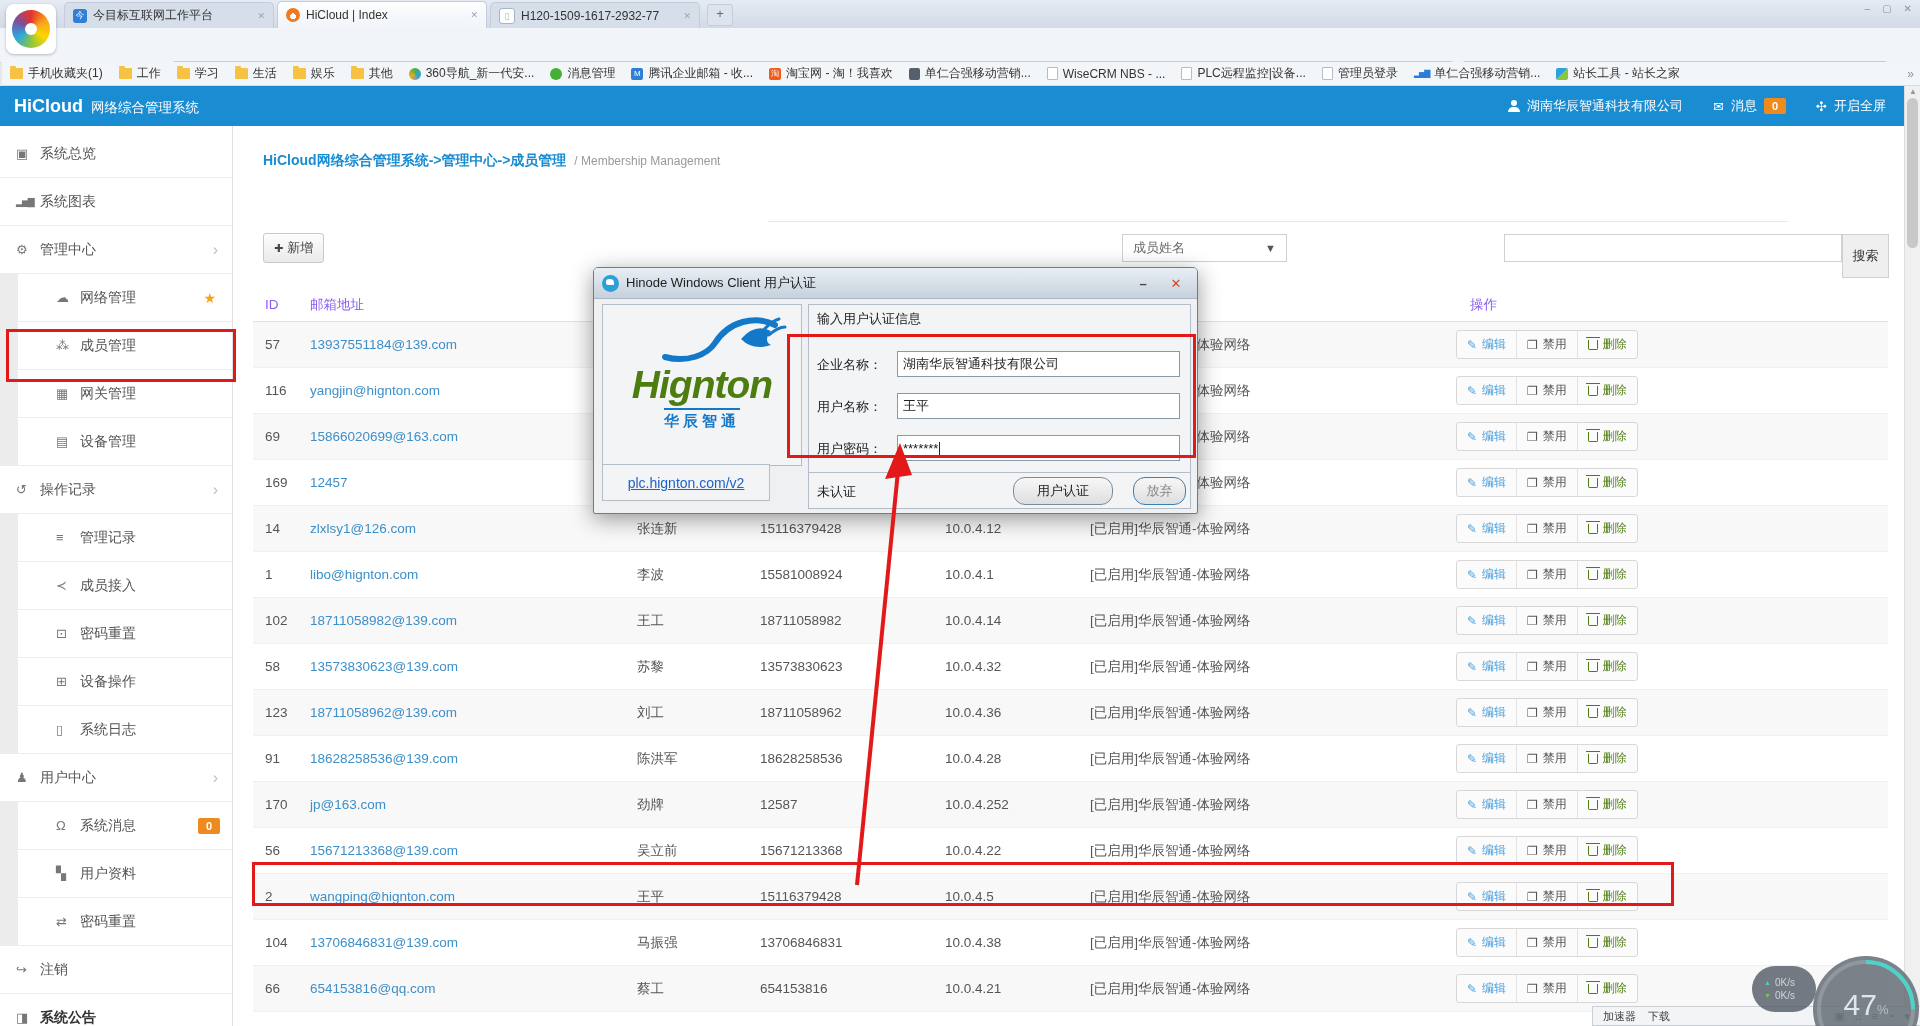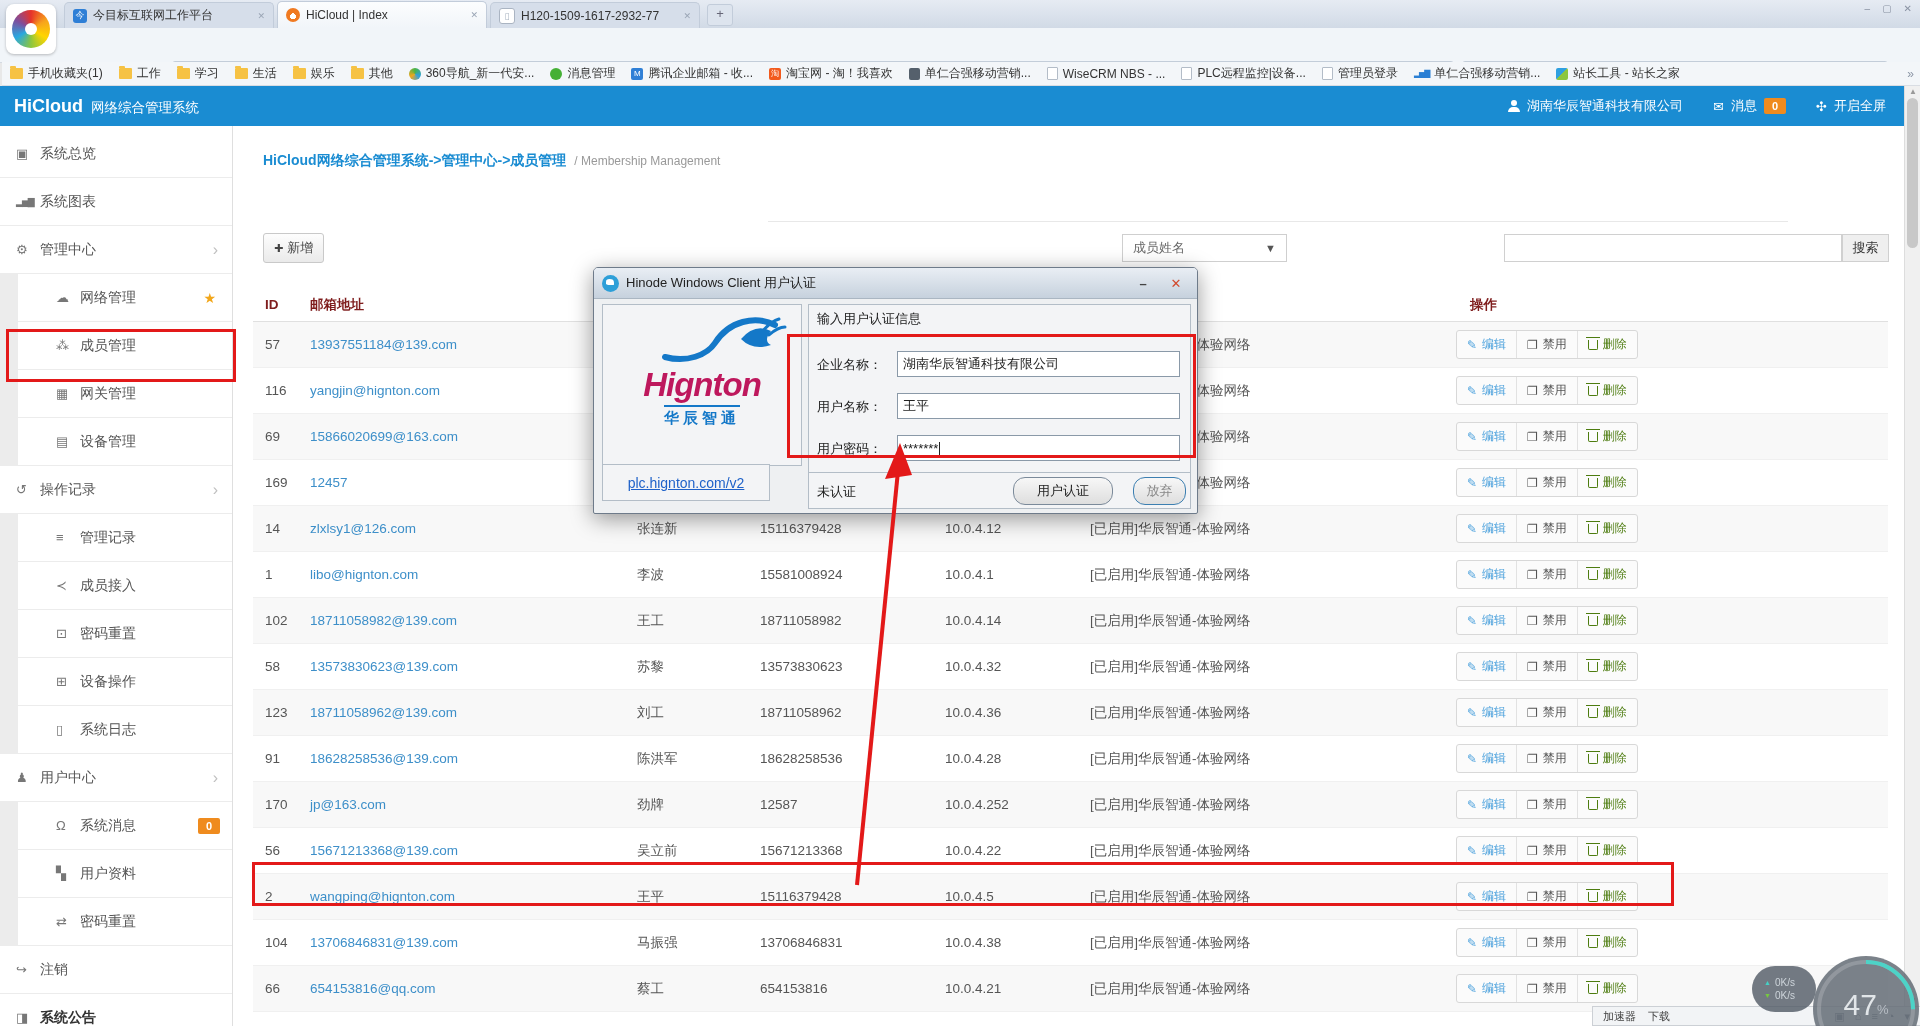"搜索" .searchbtn { height: 28px -> 44px }
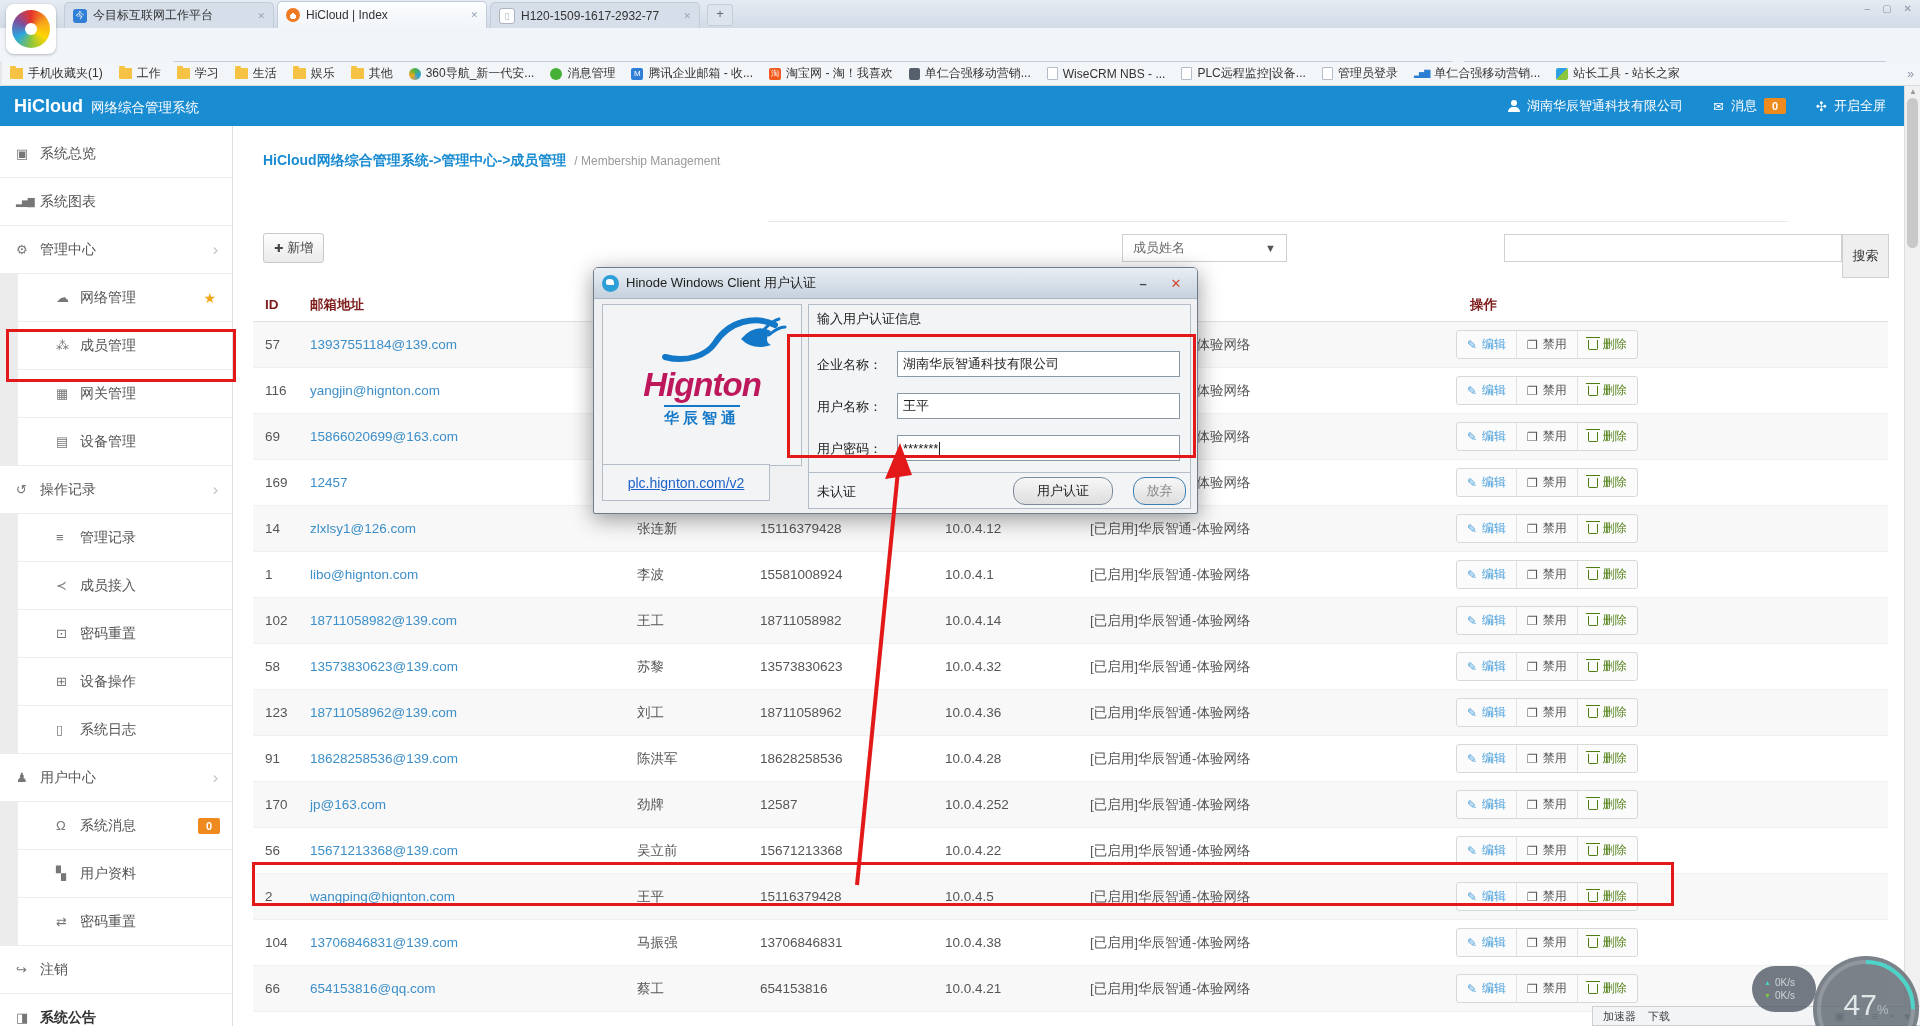"ID" .thead { color: #7f1d1d -> #8b5cf6; font-weight: 700 -> 400 }
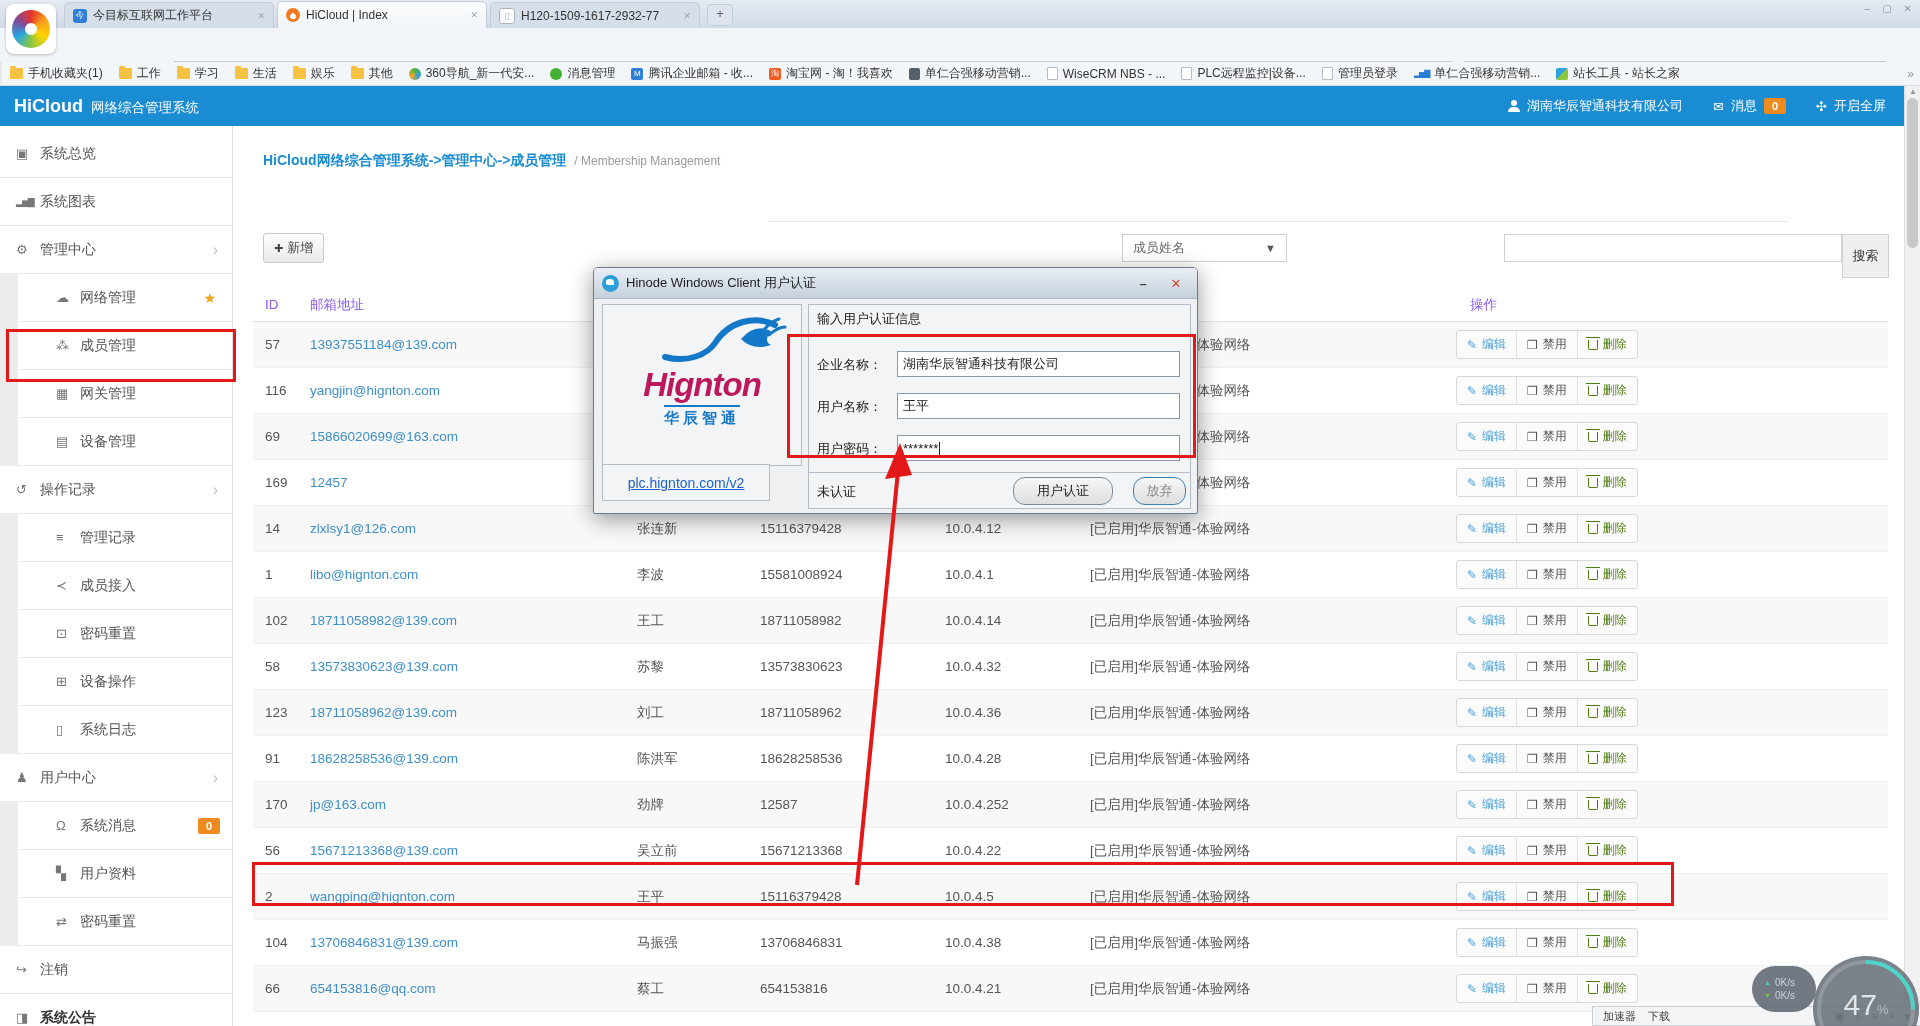"Hignton" .hlogo-text { color: #be185d -> #4d7c0f; font-size: 33px -> 39px }
